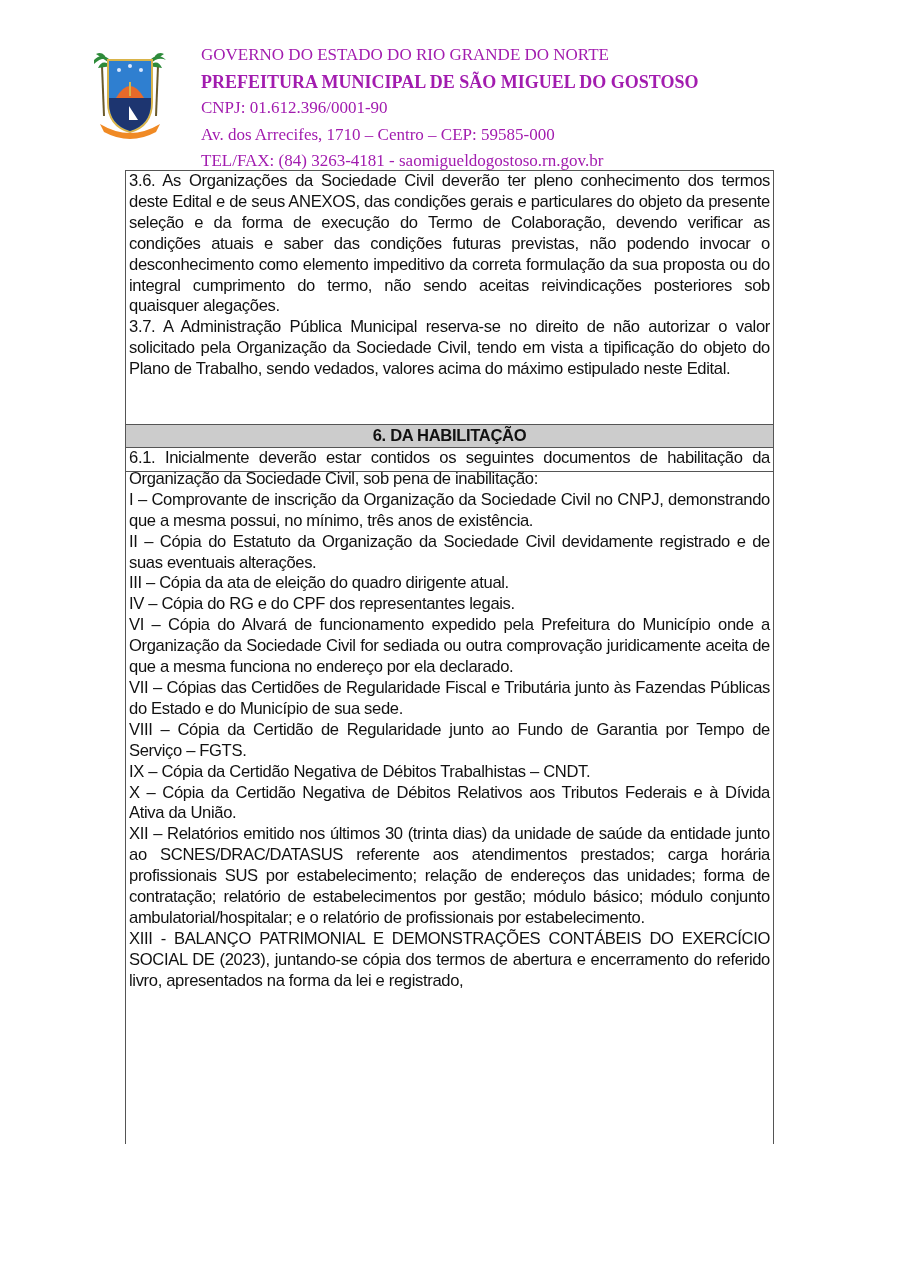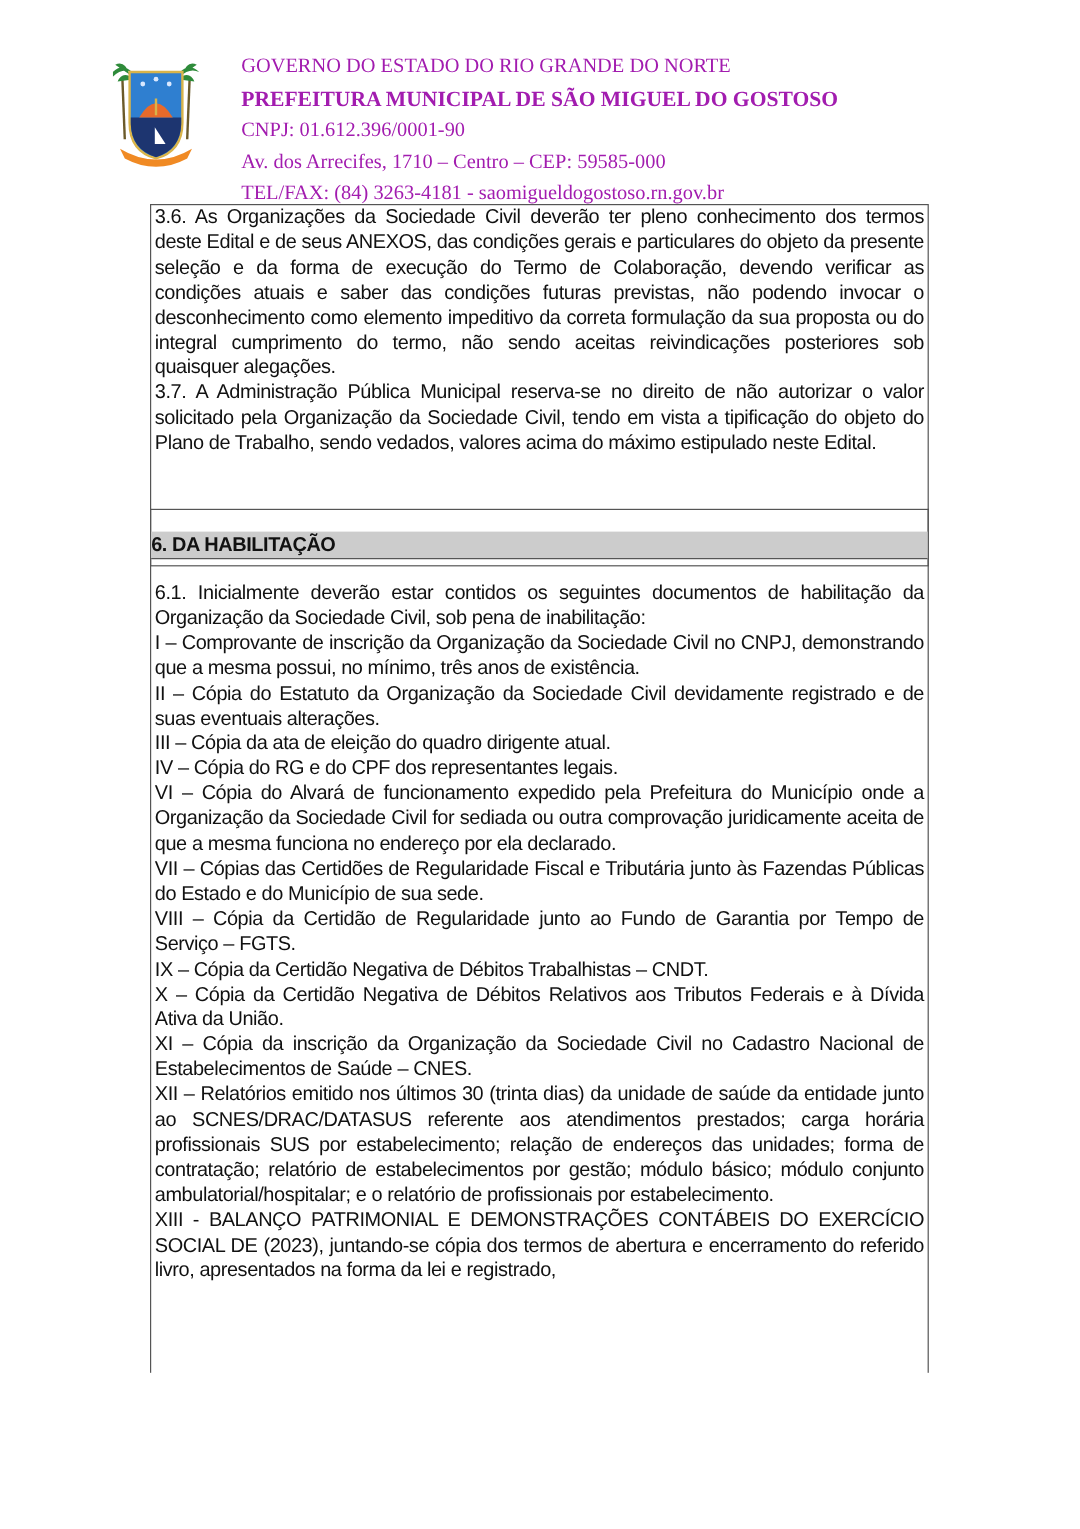"6. DA HABILITAÇÃO" .section-title { margin: 18px -3px -> 0 -3px; text-align: none -> center }
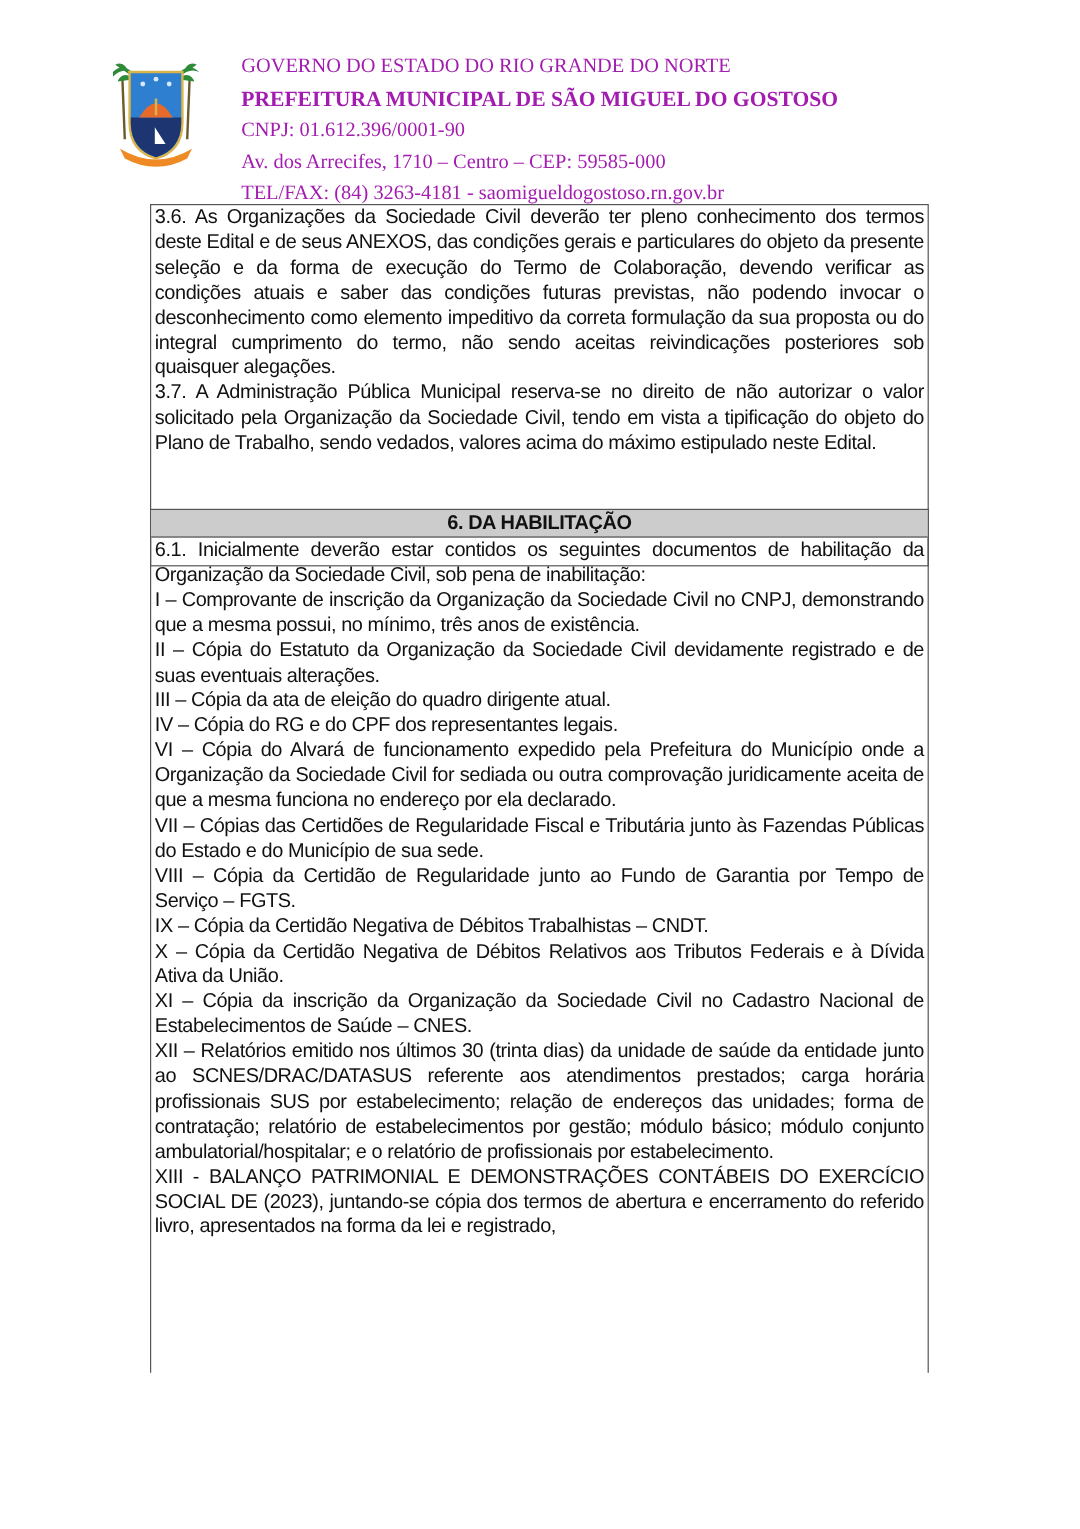"XI – Cópia da inscrição" p.para { html: <p>XI – Cópia da inscrição da Organização da Sociedade Civil no Cadastro Nacional de Estabelecimentos de Saúde – CNES.</p> -> none }
